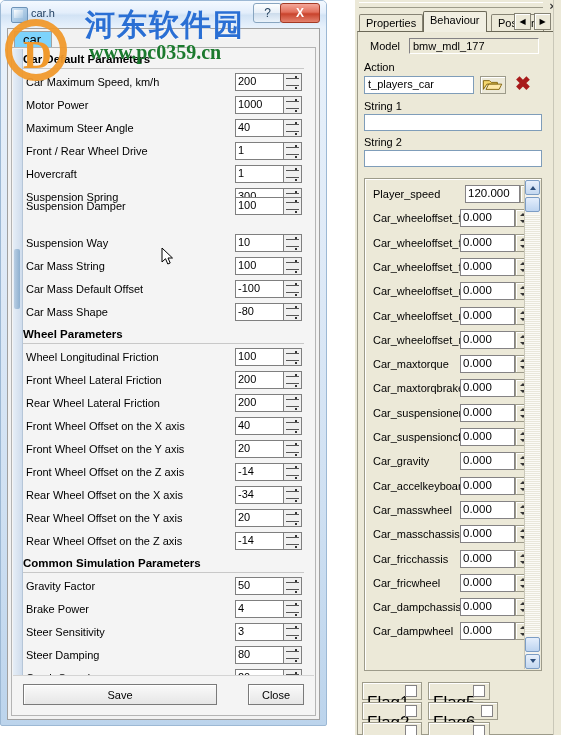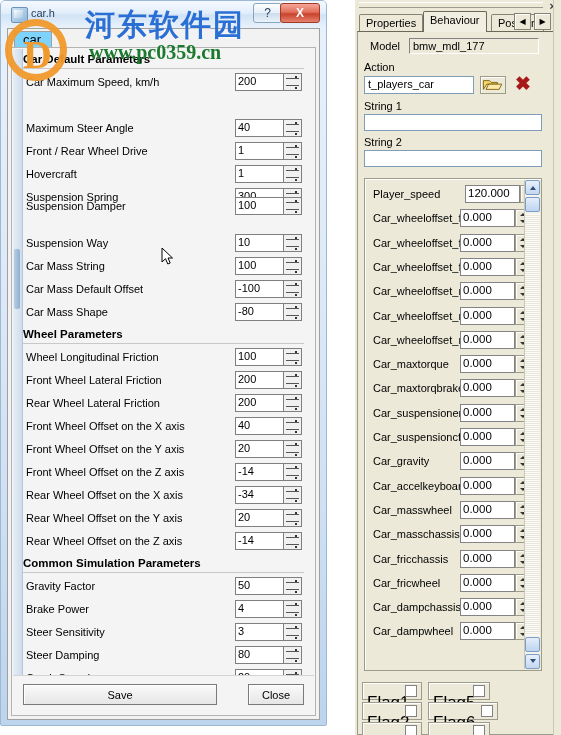"Motor Power" div.row { html: none -> <div> <div>Motor Power</div> <div> <div>1000</div> <div> <div></div> <div></div> </div> </div> </div> }
